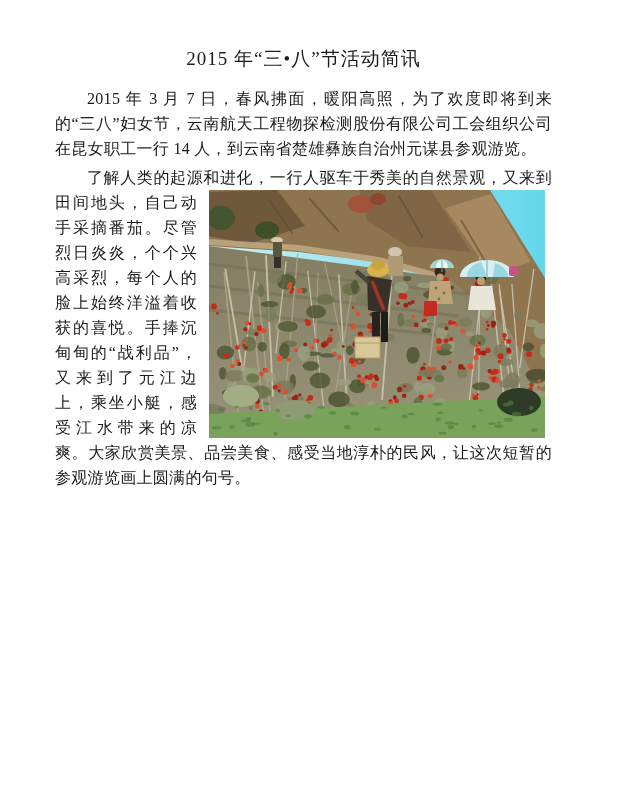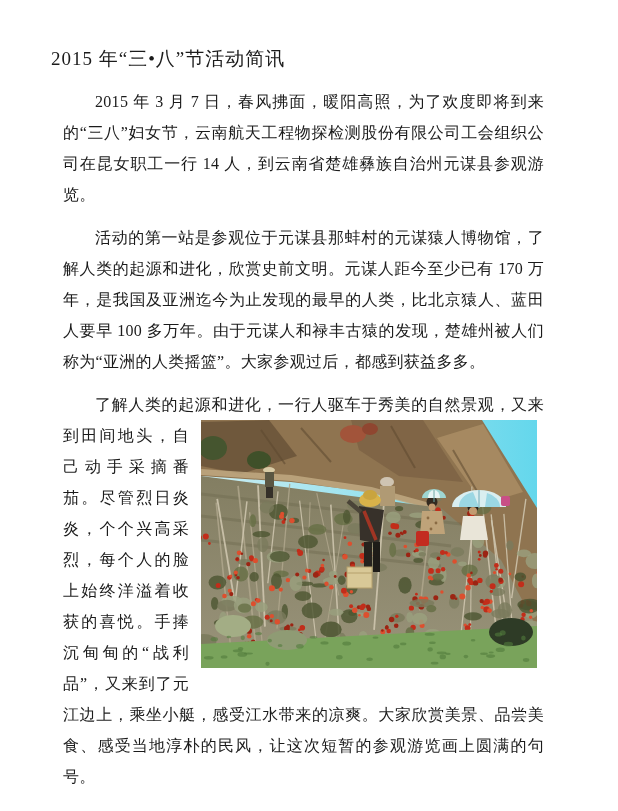"2015 年“三•八”节活动简讯" .doc-title { text-align: none -> center }
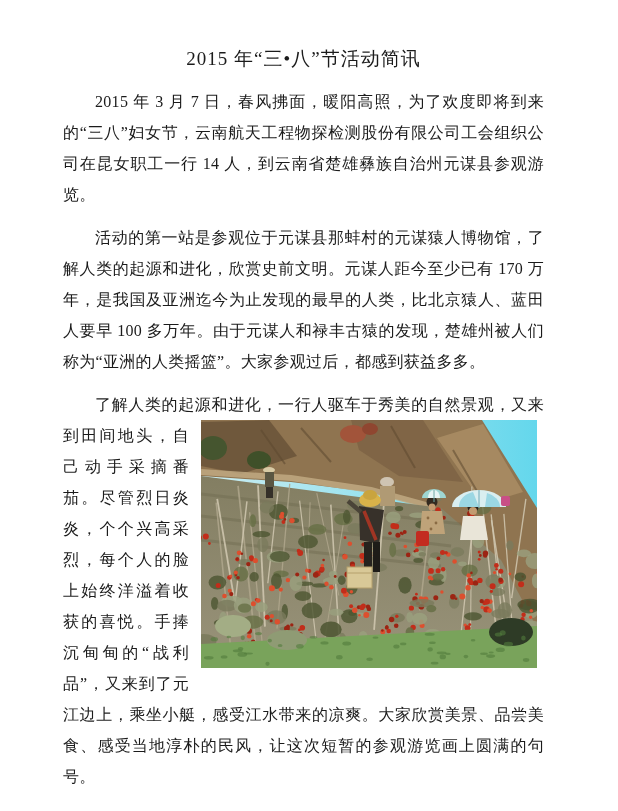"2015 年 3 月 7" .para { line-height: 31px -> 25px; margin: 12px -> 4px }
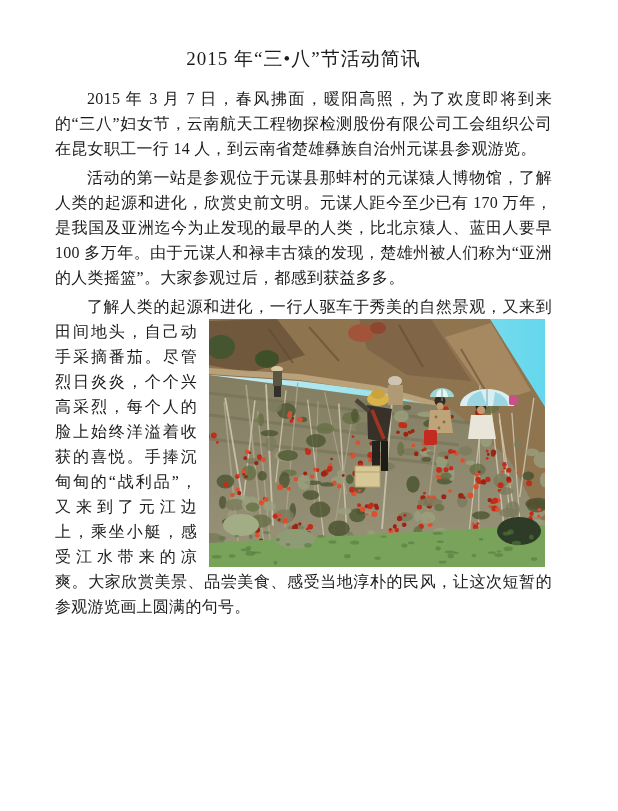"活动的第一站是参观位于元谋县那蚌村的元谋猿人博物馆，了解人类的起源和进化，欣赏史" p.para { html: <p>活动的第一站是参观位于元谋县那蚌村的元谋猿人博物馆，了解人类的起源和进化，欣赏史前文明。元谋人距今至少已有 170 万年，是我国及亚洲迄今为止发现的最早的人类，比北京猿人、蓝田人要早 100 多万年。由于元谋人和禄丰古猿的发现，楚雄州被人们称为“亚洲的人类摇篮”。大家参观过后，都感到获益多多。</p> -> none }
